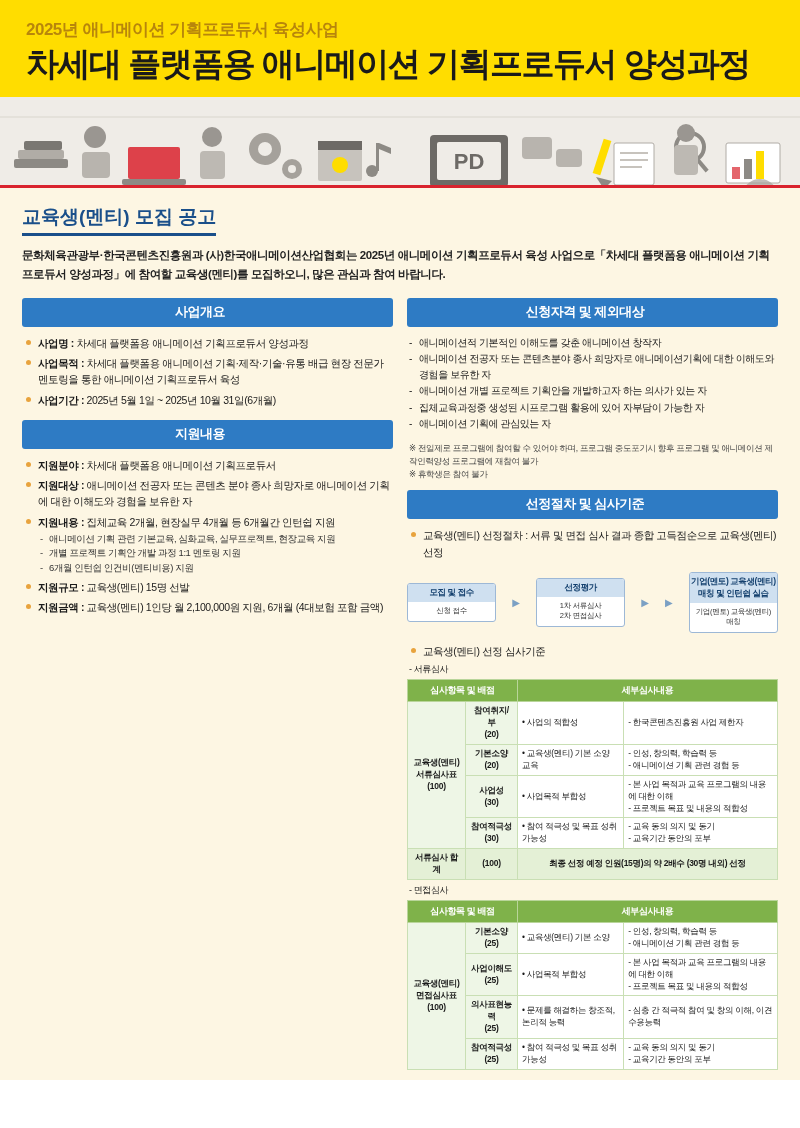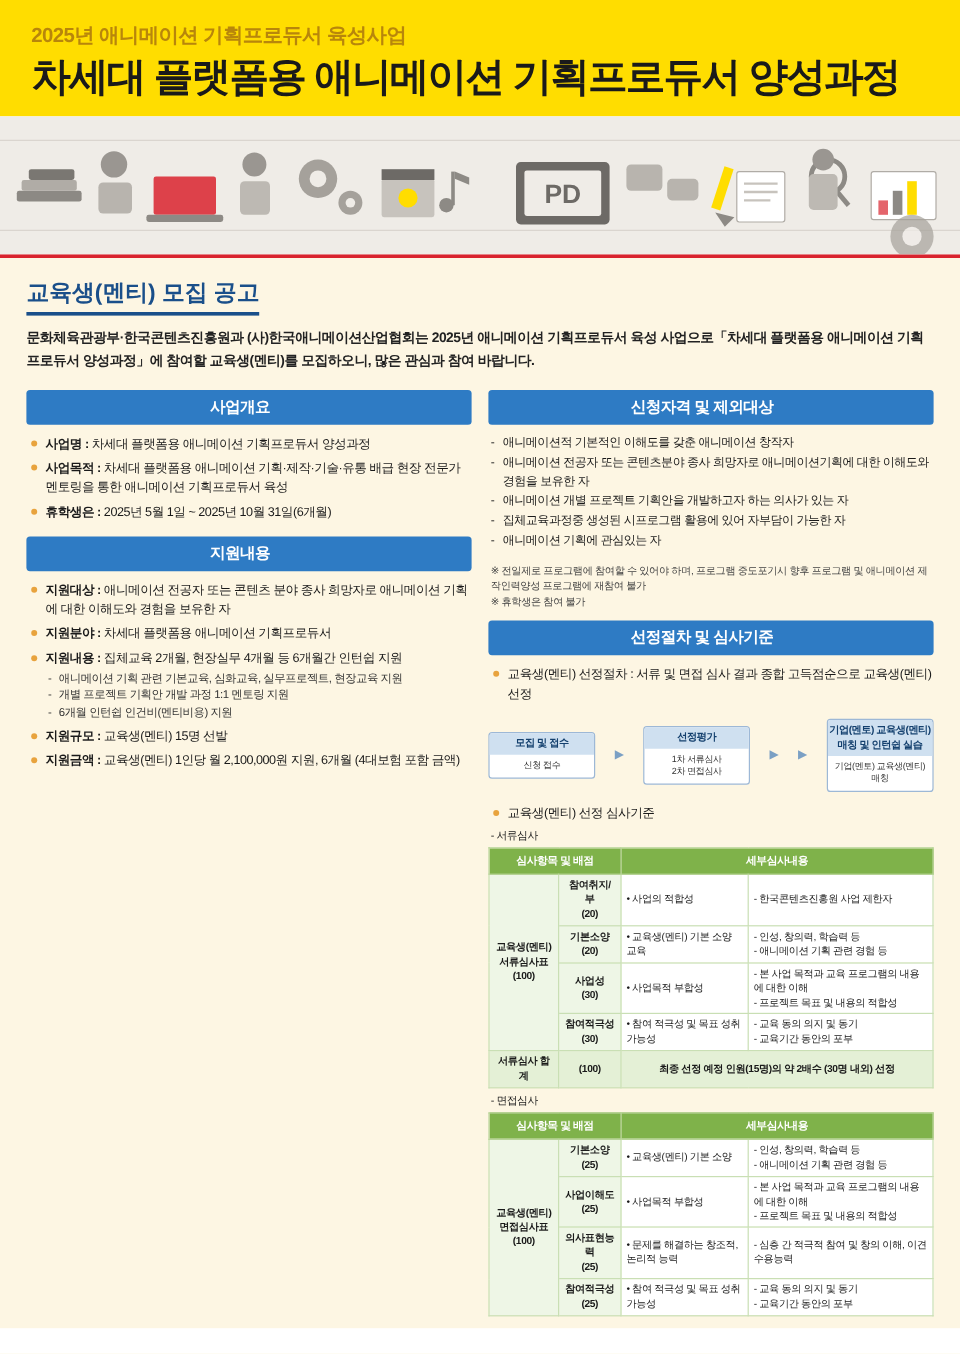"PD" .illus { height: 118px -> 91px }
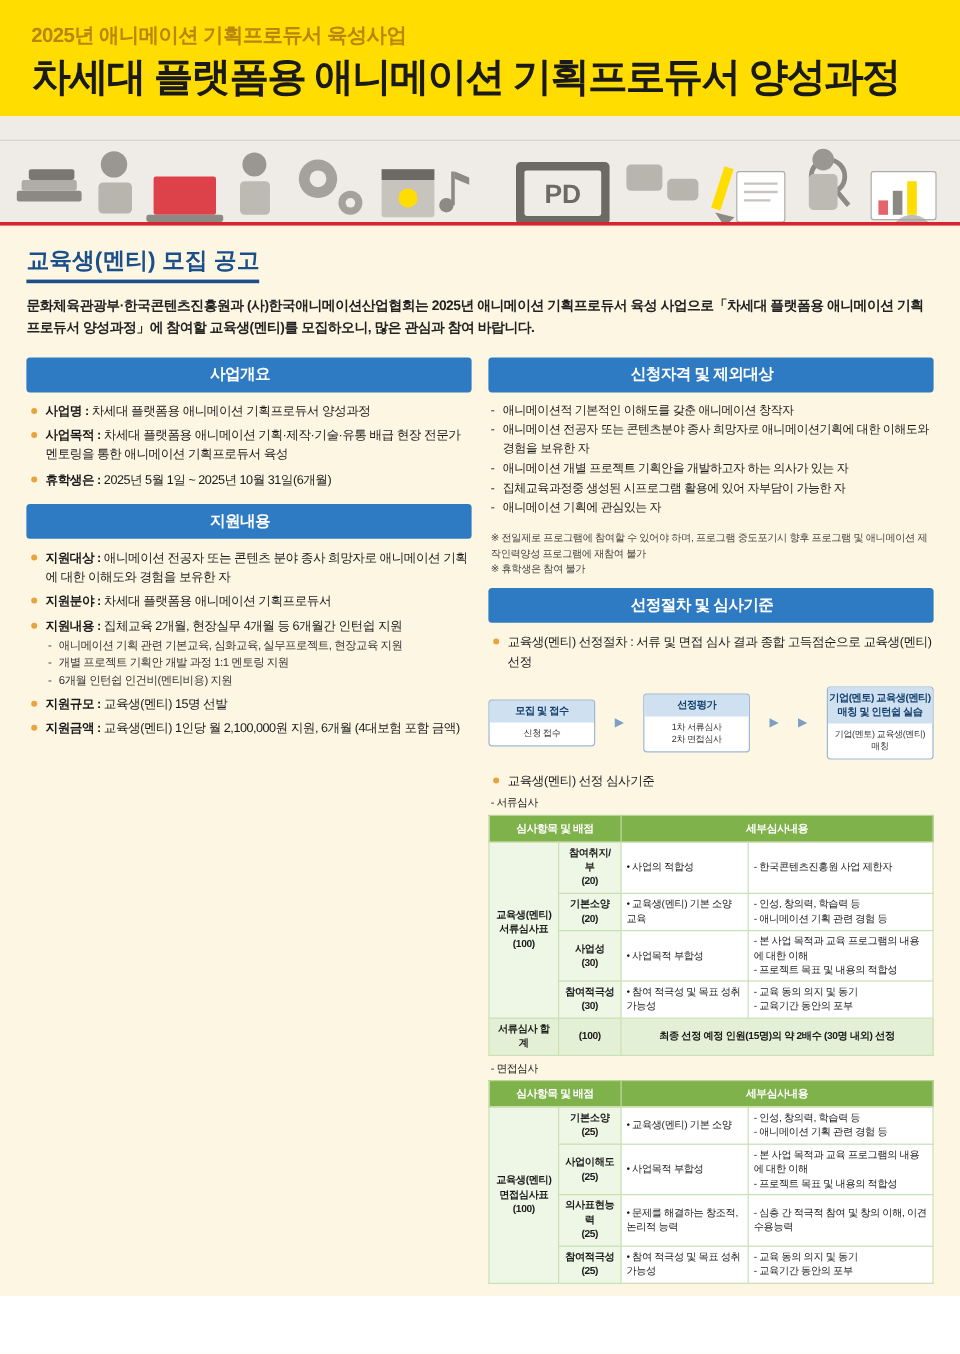"휴학생은 :" b { text: 휴학생은 -> 사업기간 }
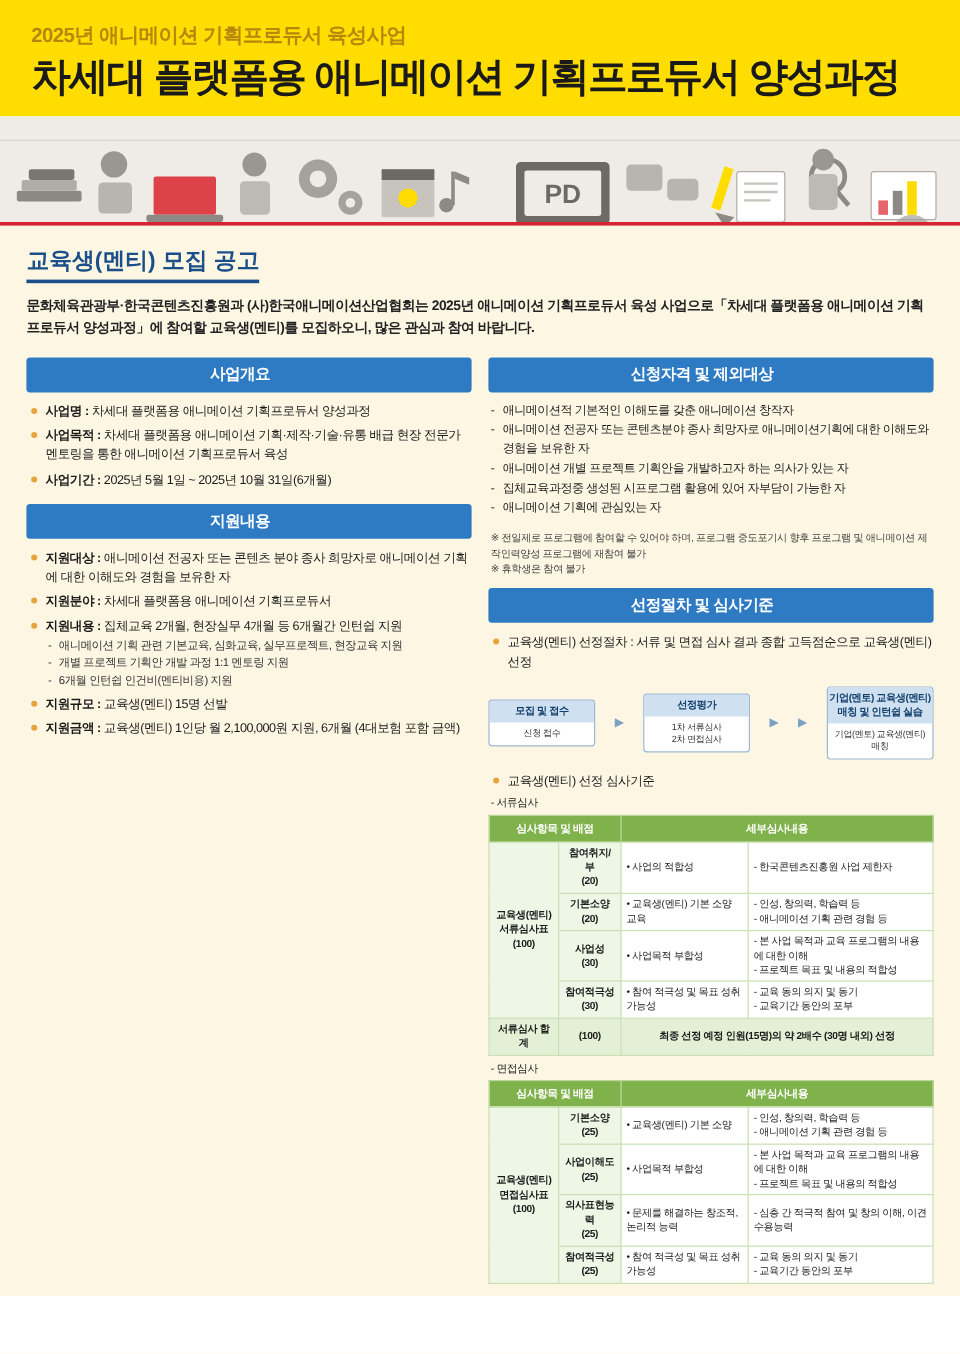"지원대상 : 애니메이션 전공자 또는" li { order: before "지원분야 : 차세대 플랫폼용 애니메이션" -> after "지원분야 : 차세대 플랫폼용 애니메이션" }
